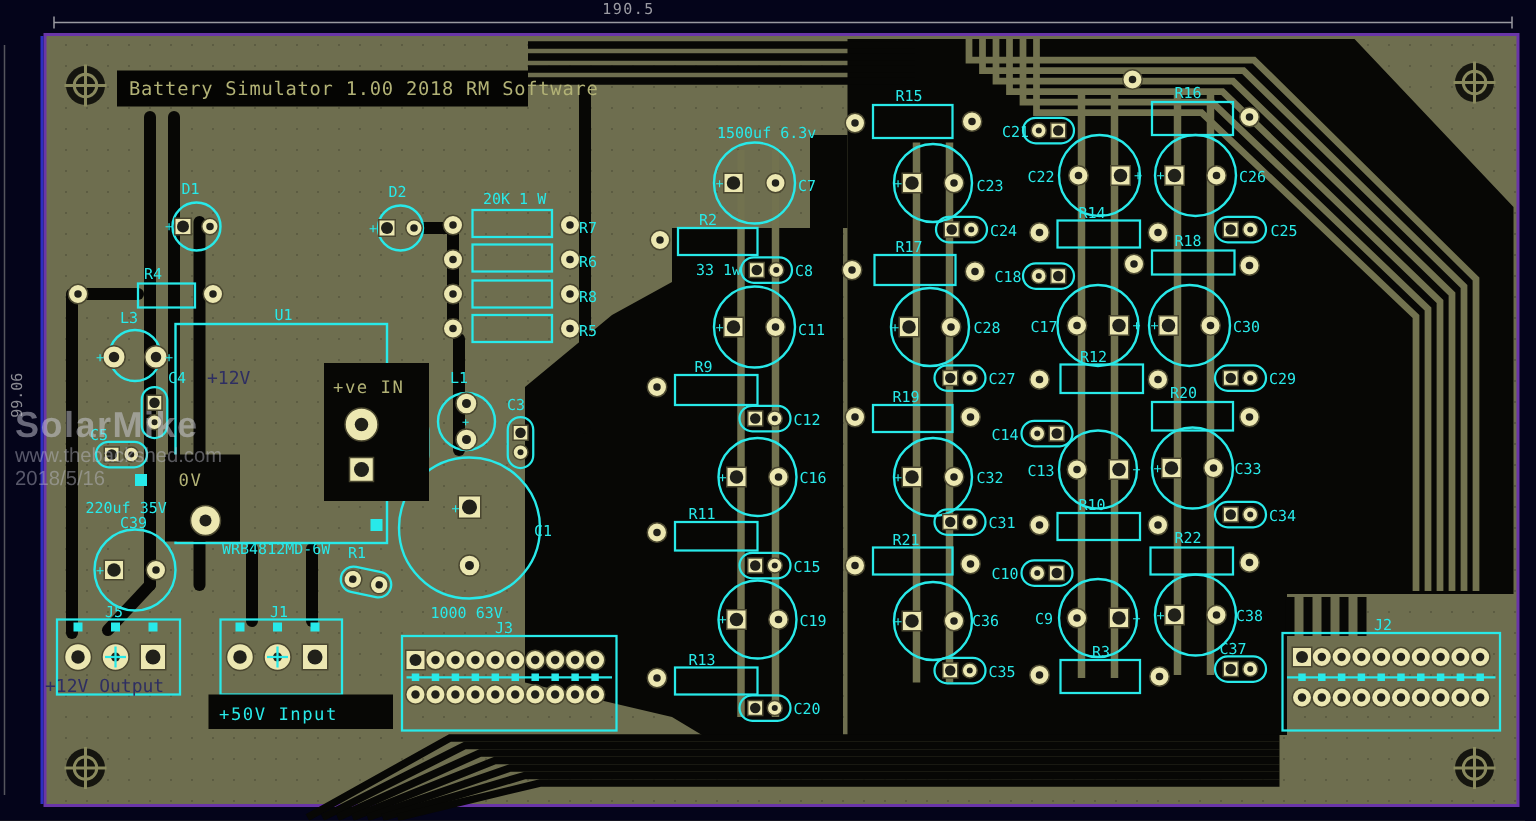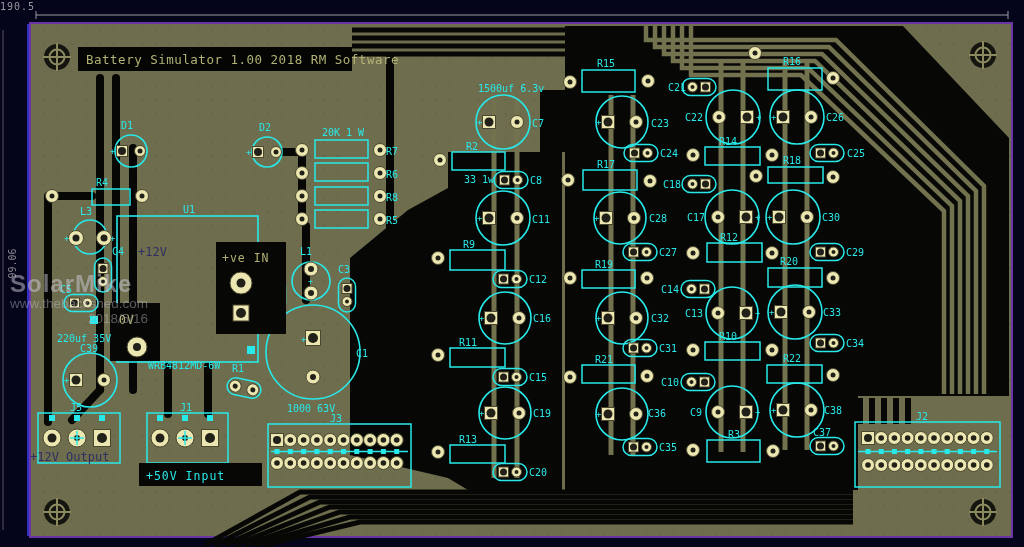"190.5" .dim-top { text-align: none -> center }
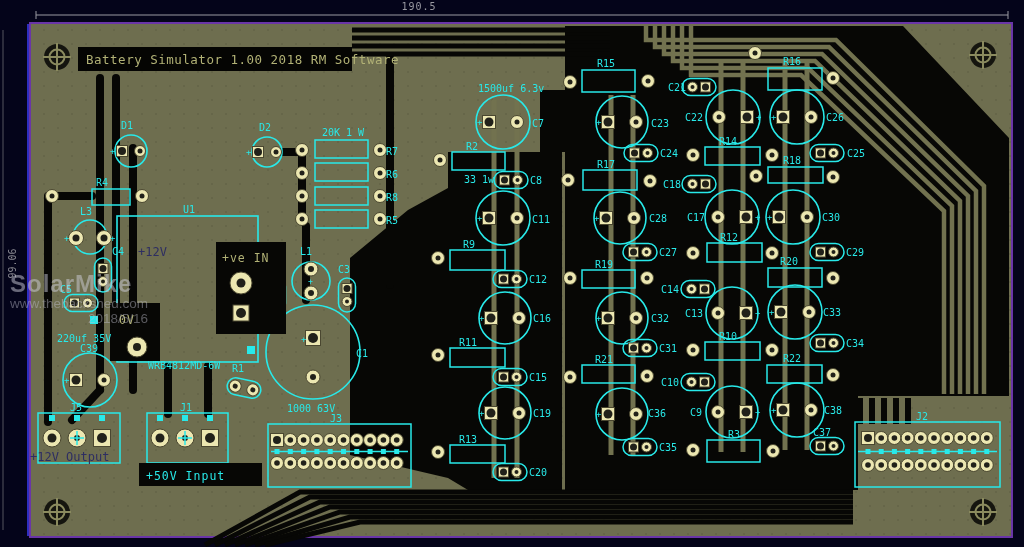"www.thebackshed.com" .wm2,.wm3 { text-align: right -> none }
